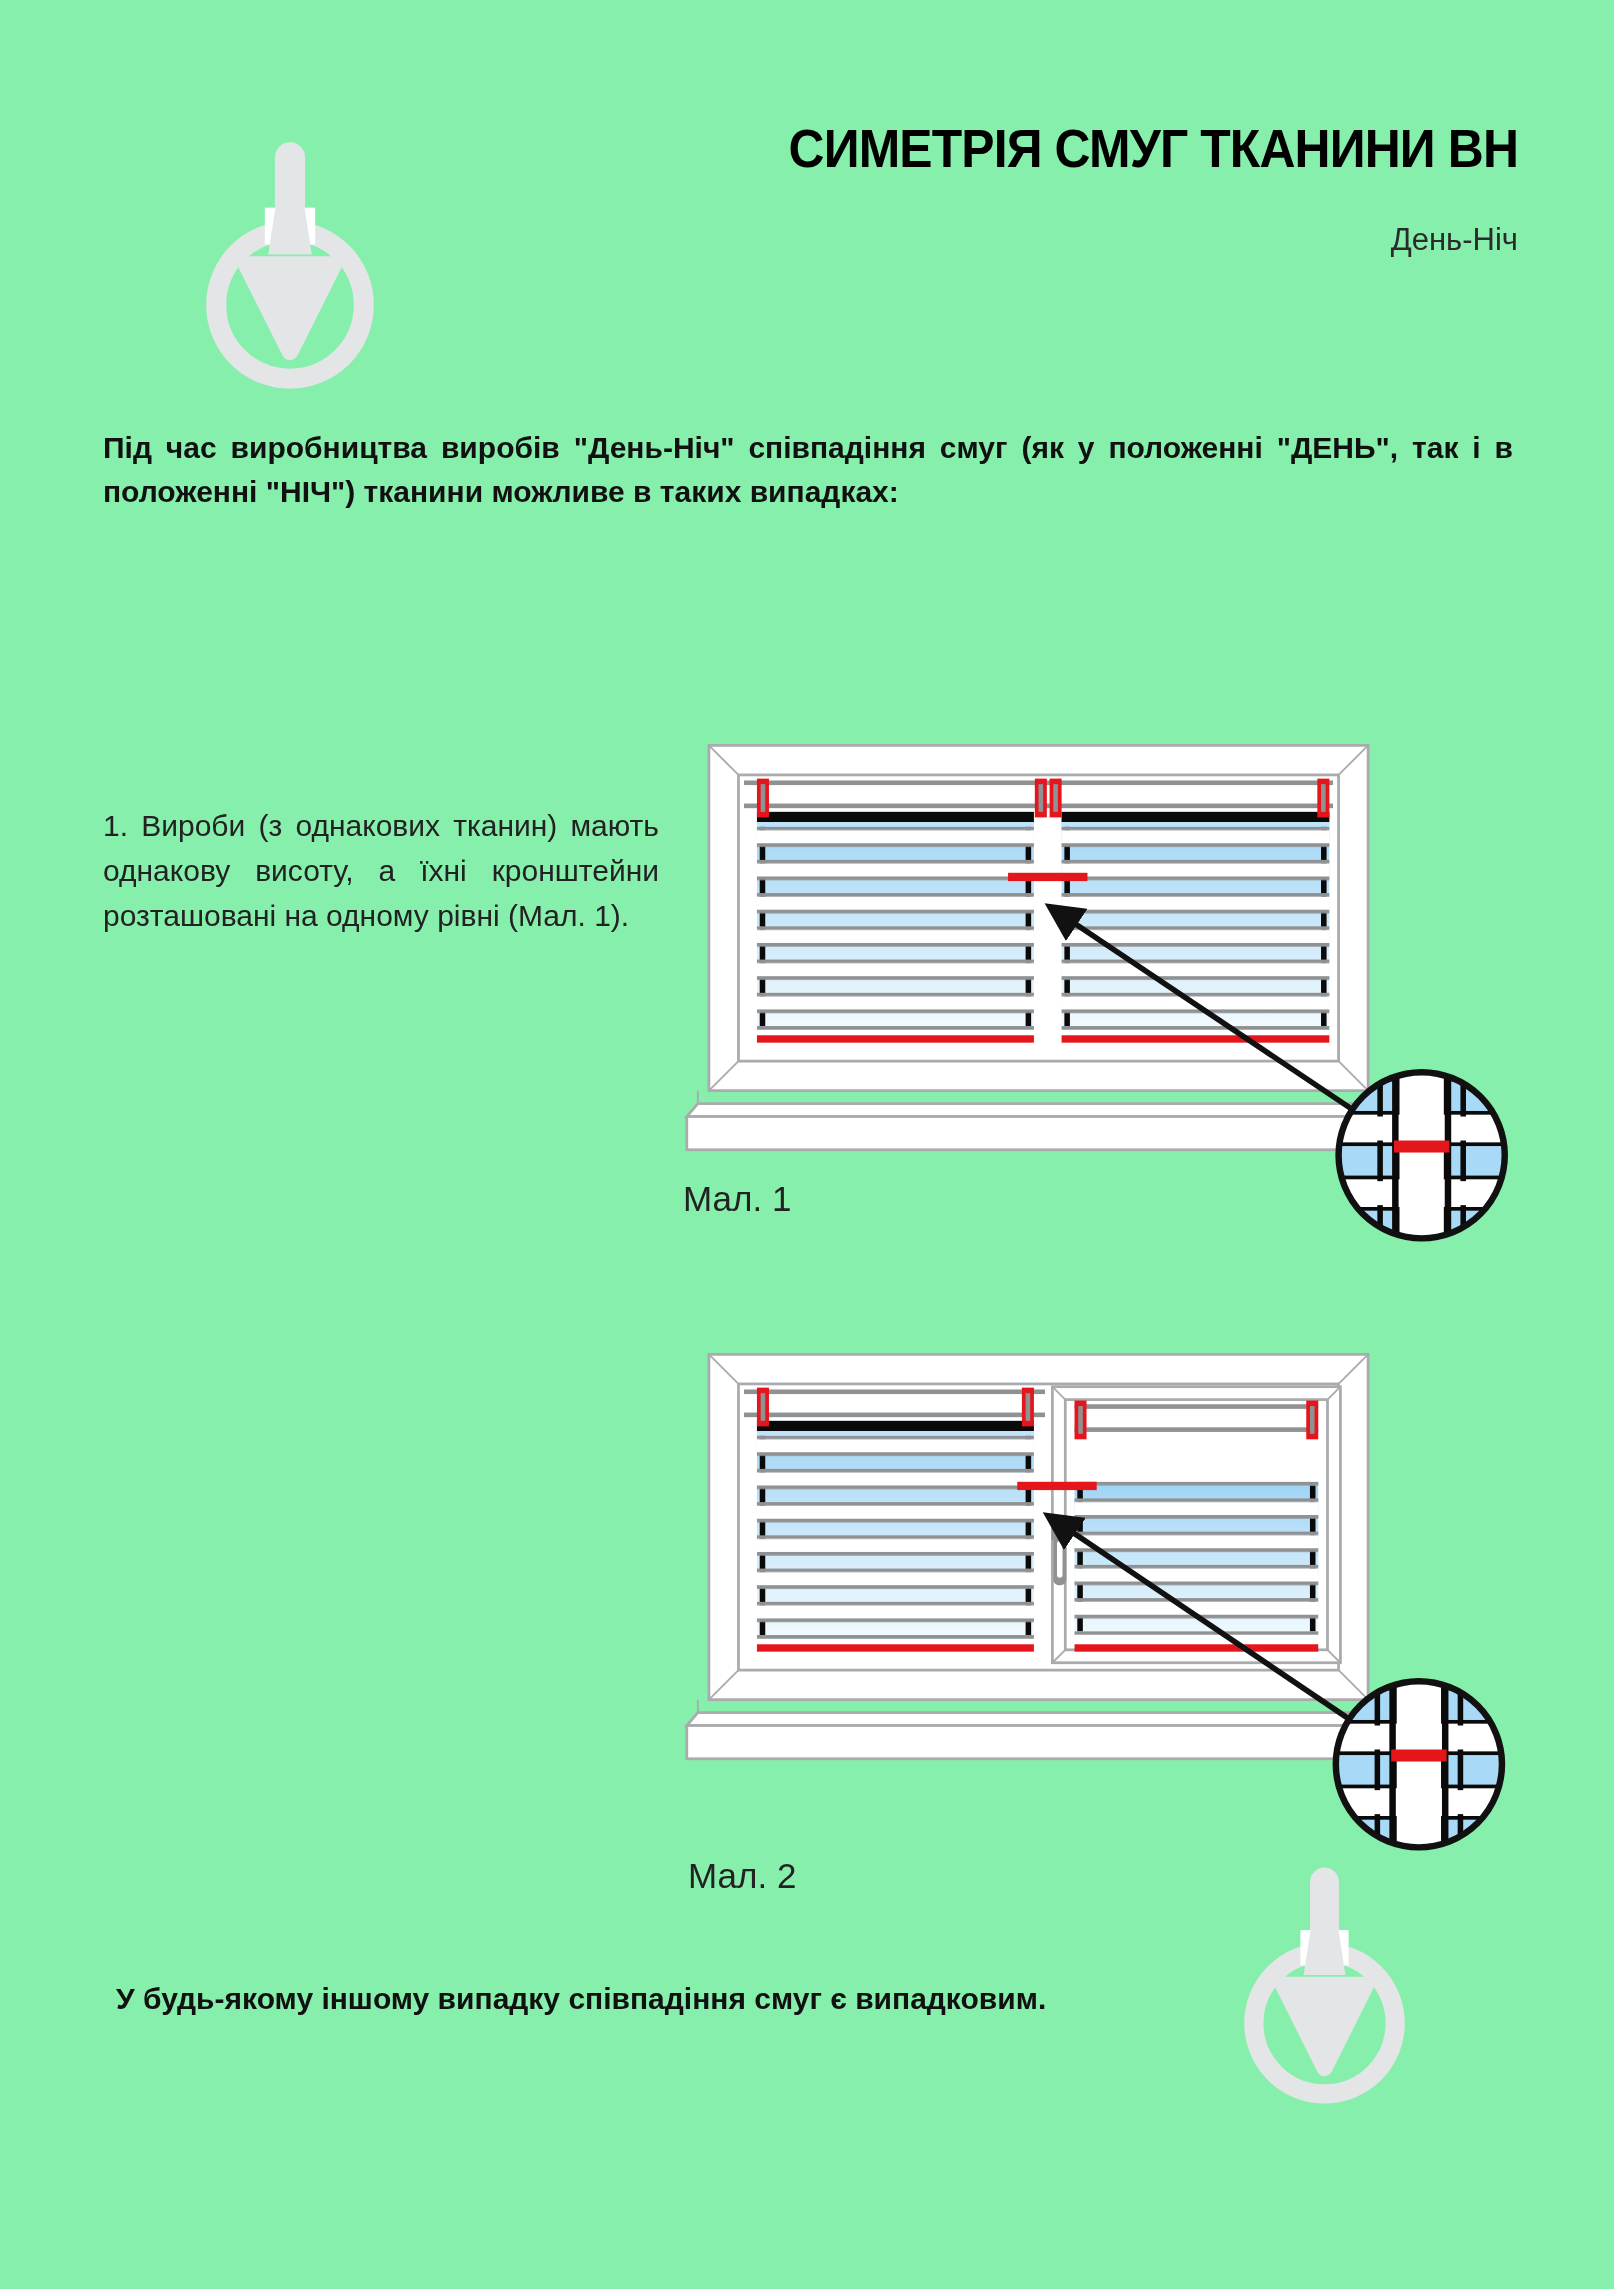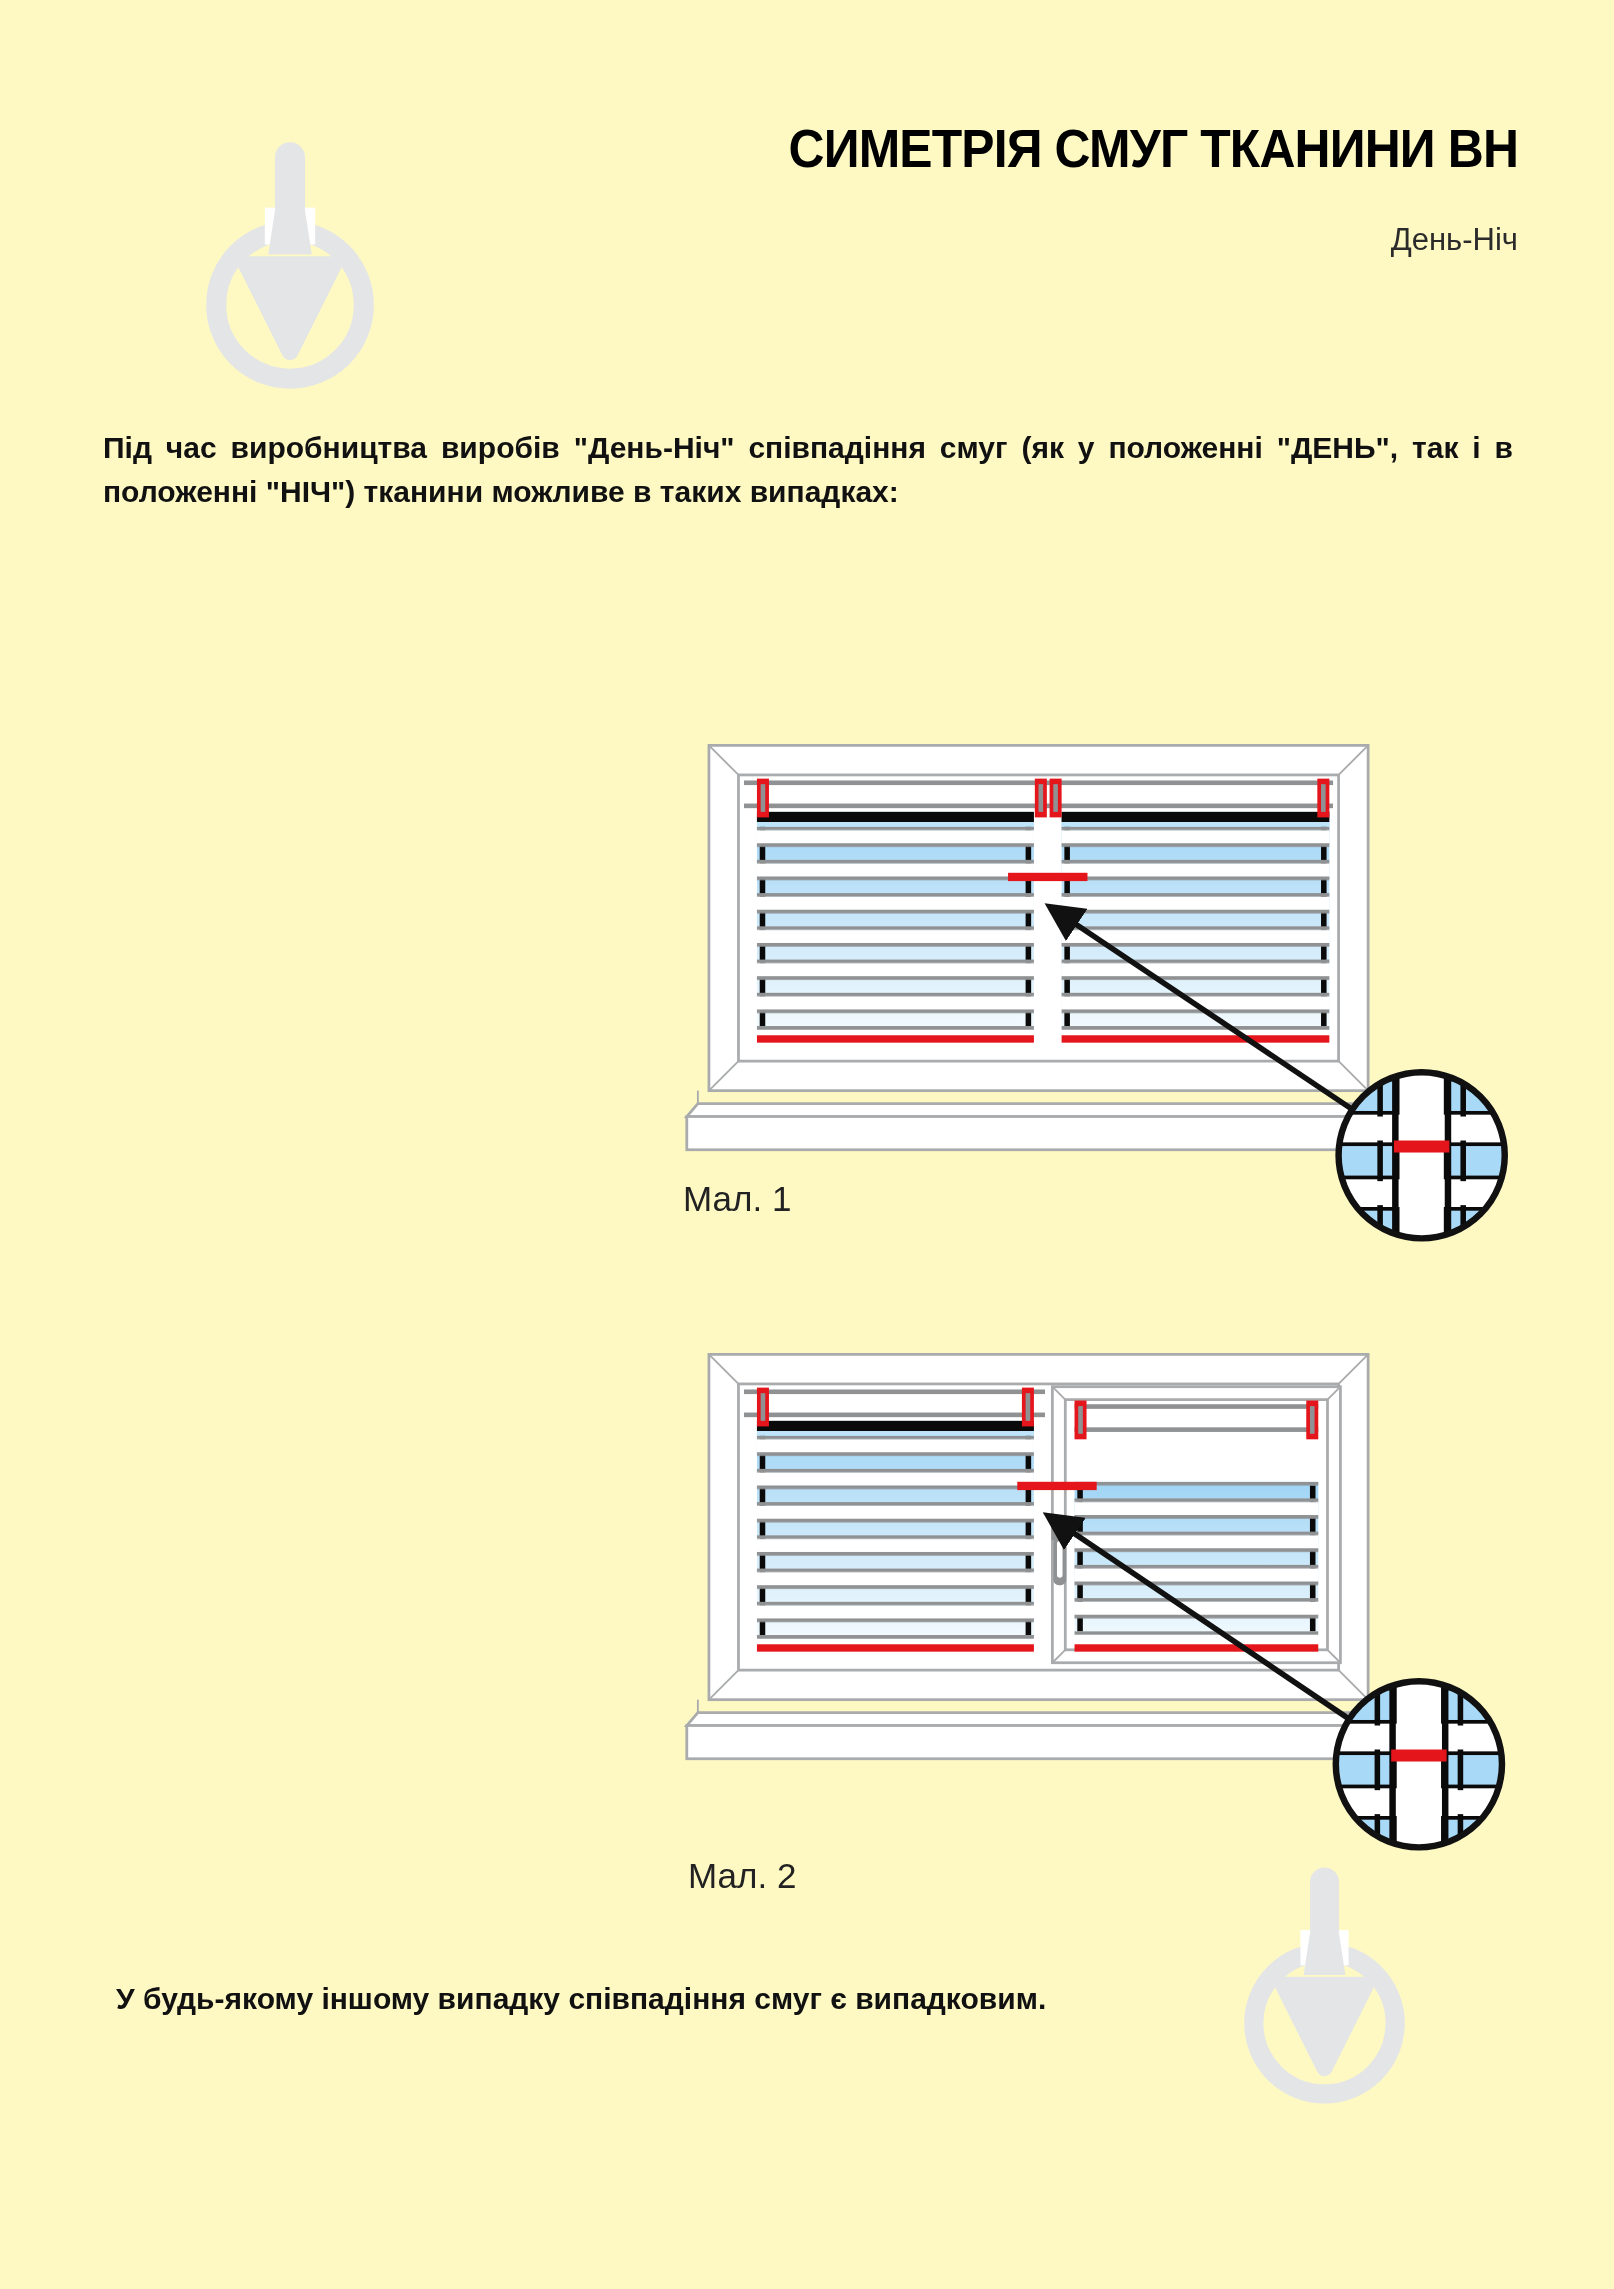"СИМЕТРІЯ СМУГ ТКАНИНИ ВН" .page { background: #fef9c3 -> #86efac }
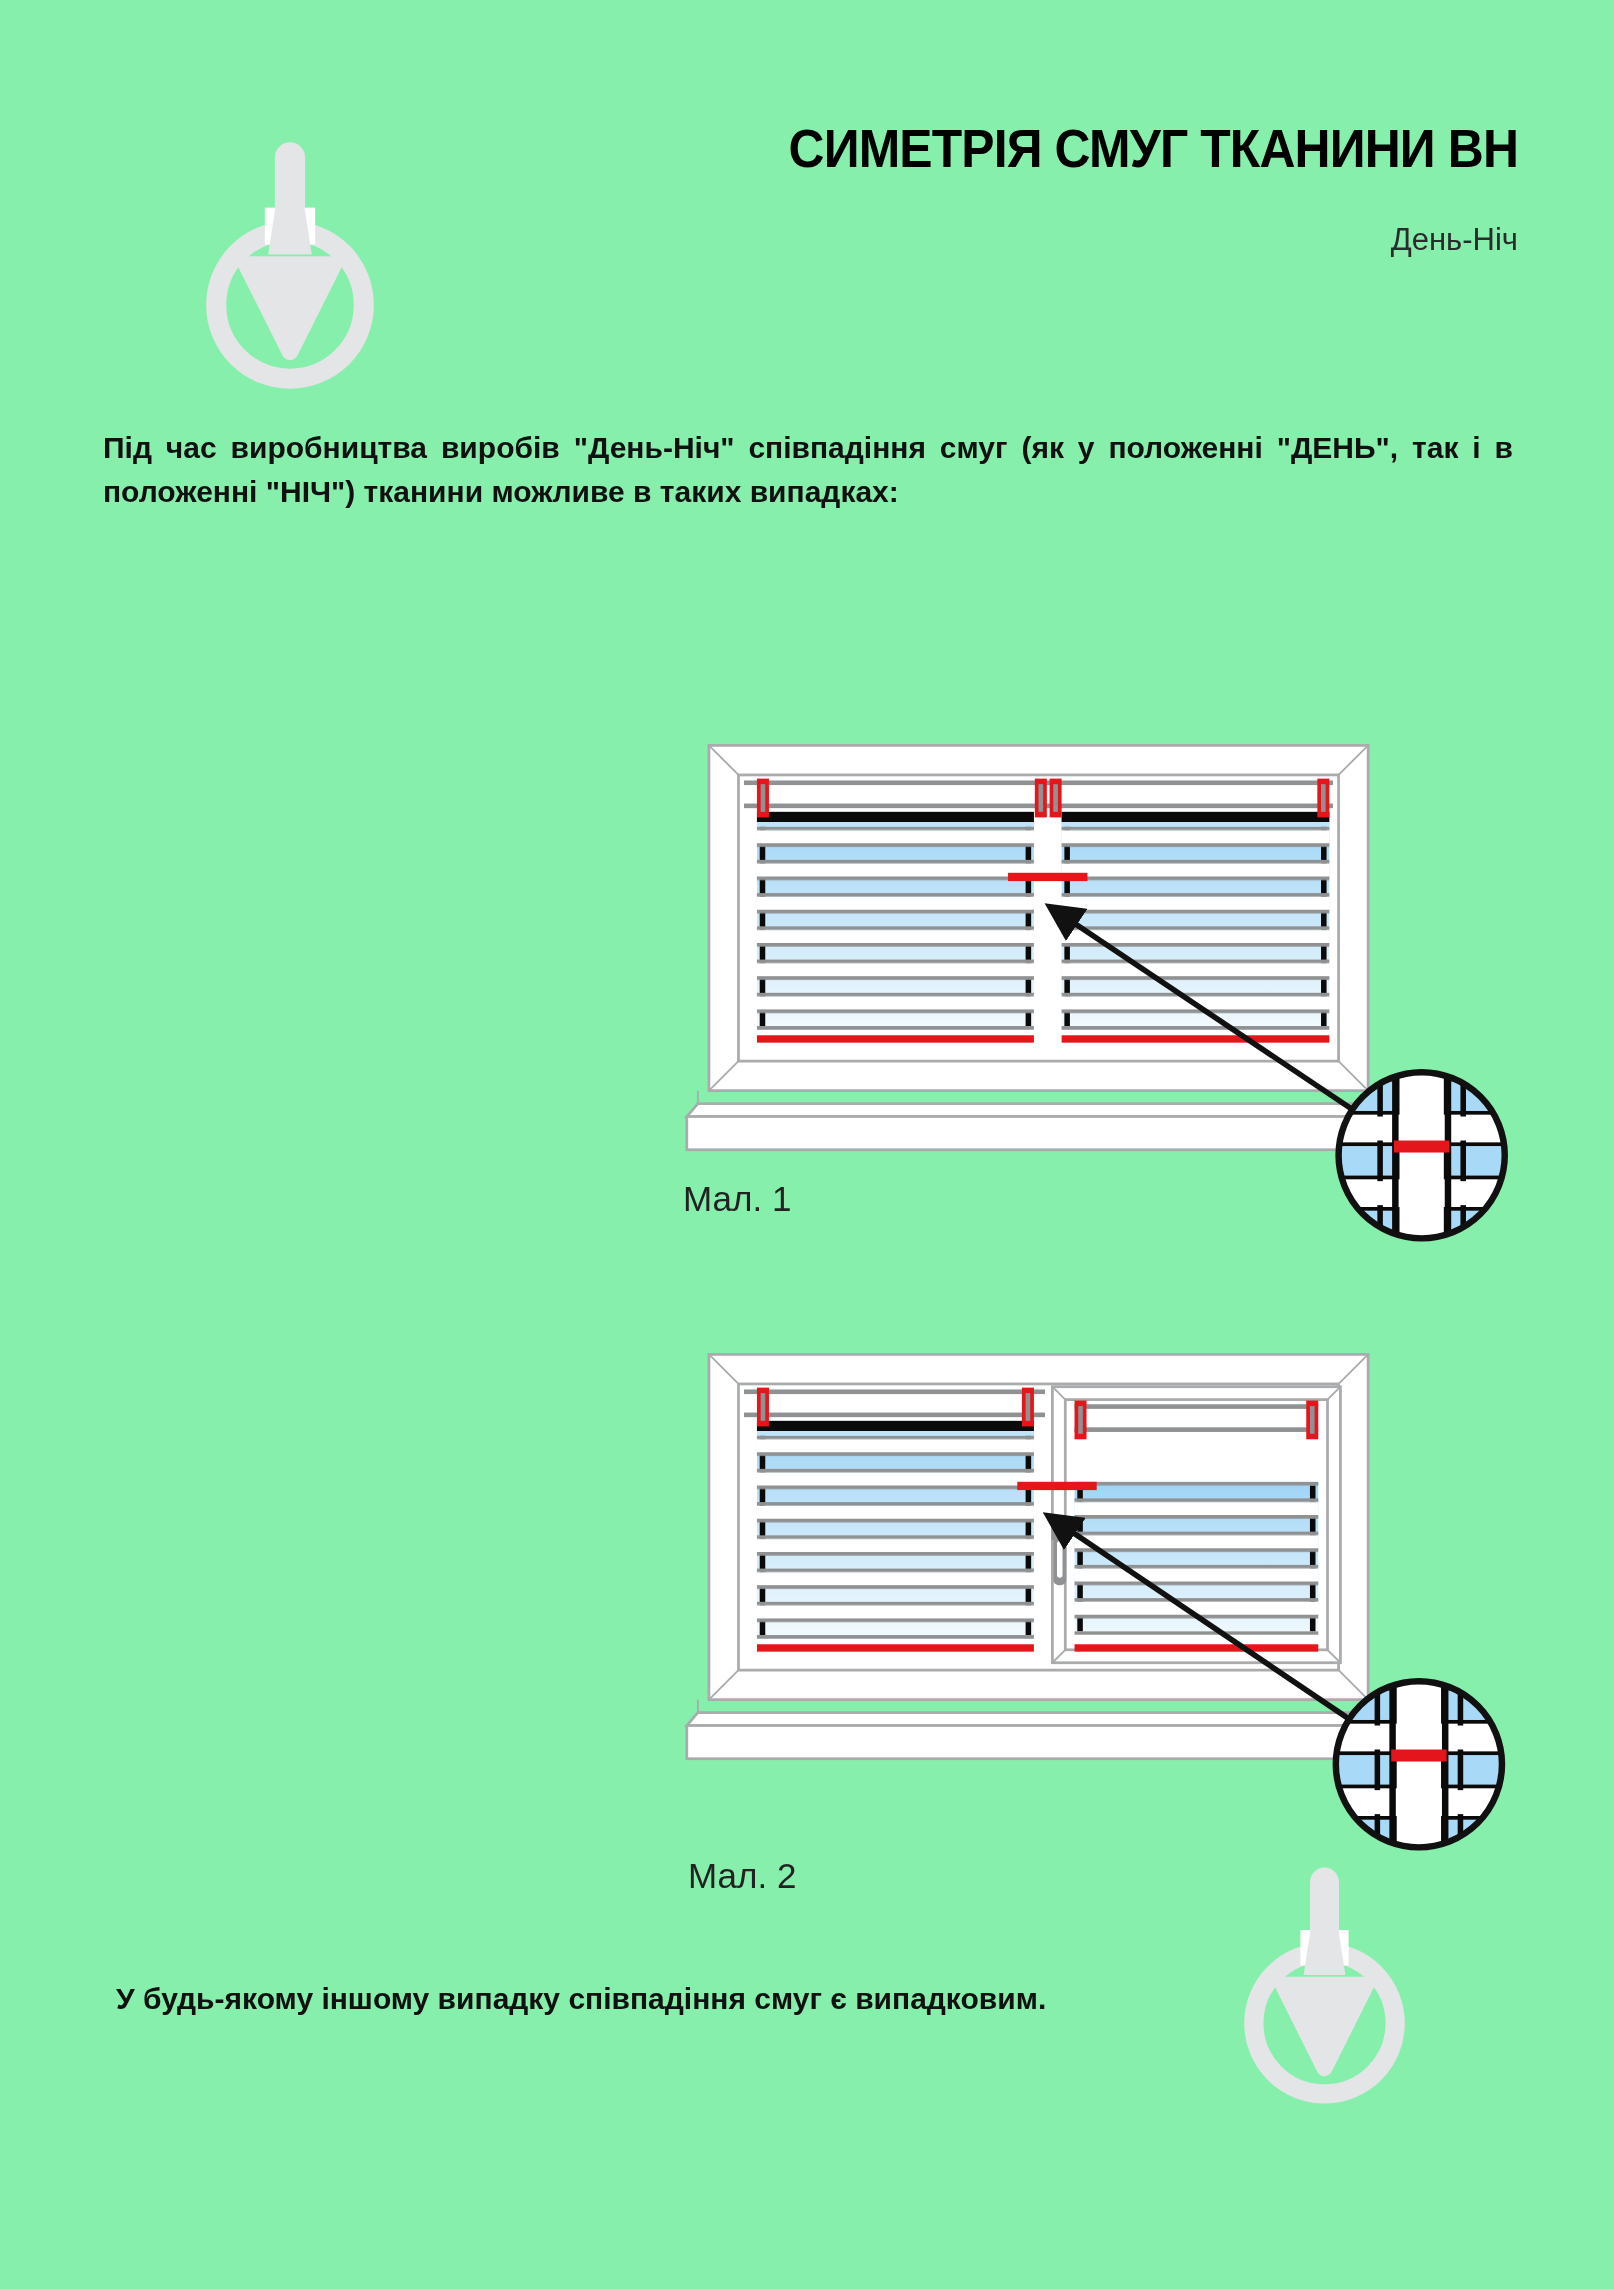"1. Вироби (з однакових тканин)" div.abs { html: none -> <div>1. Вироби (з однакових тканин) мають однакову висоту, а їхні кронштейни розташовані на одному рівні (Мал. 1).</div> }
